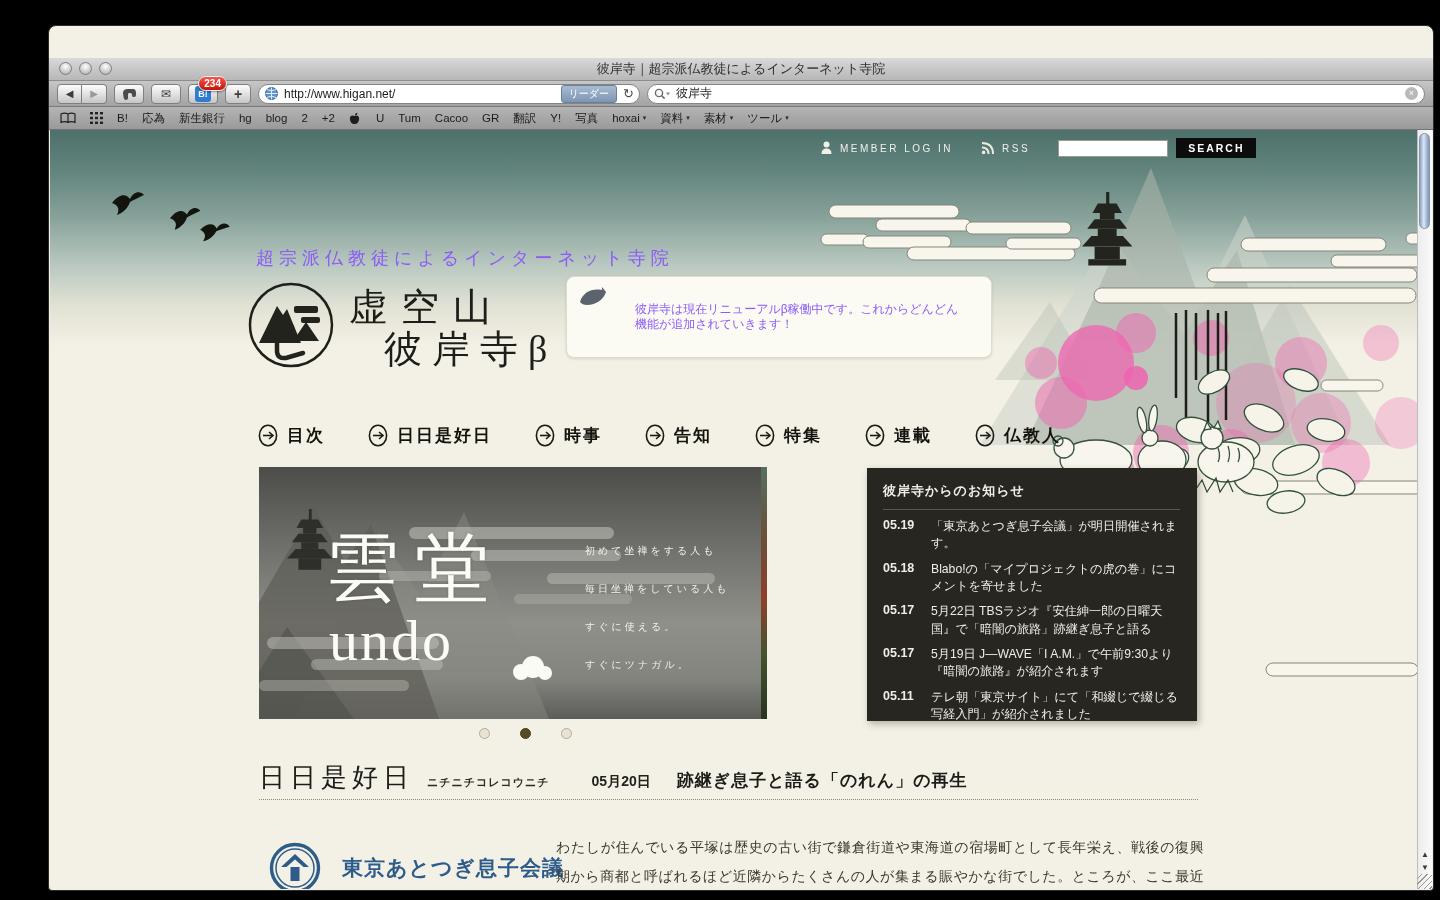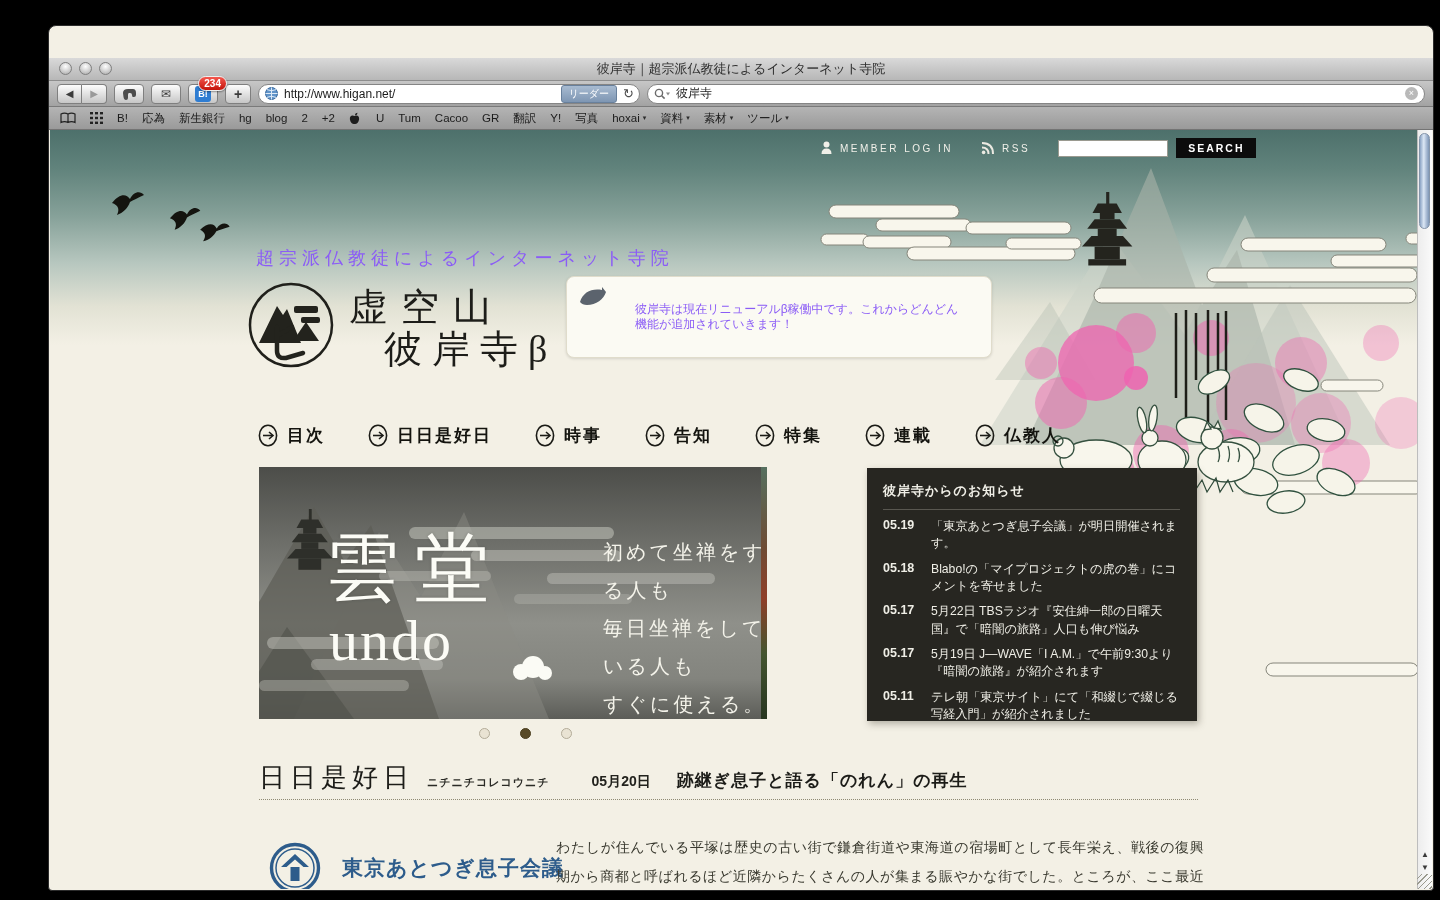"初めて坐禅をする人も" .slide-lines { font-family: Liberation Sans, sans-serif -> Liberation Mono, monospace; font-size: 20px -> 10px; left: 344px -> 326px }
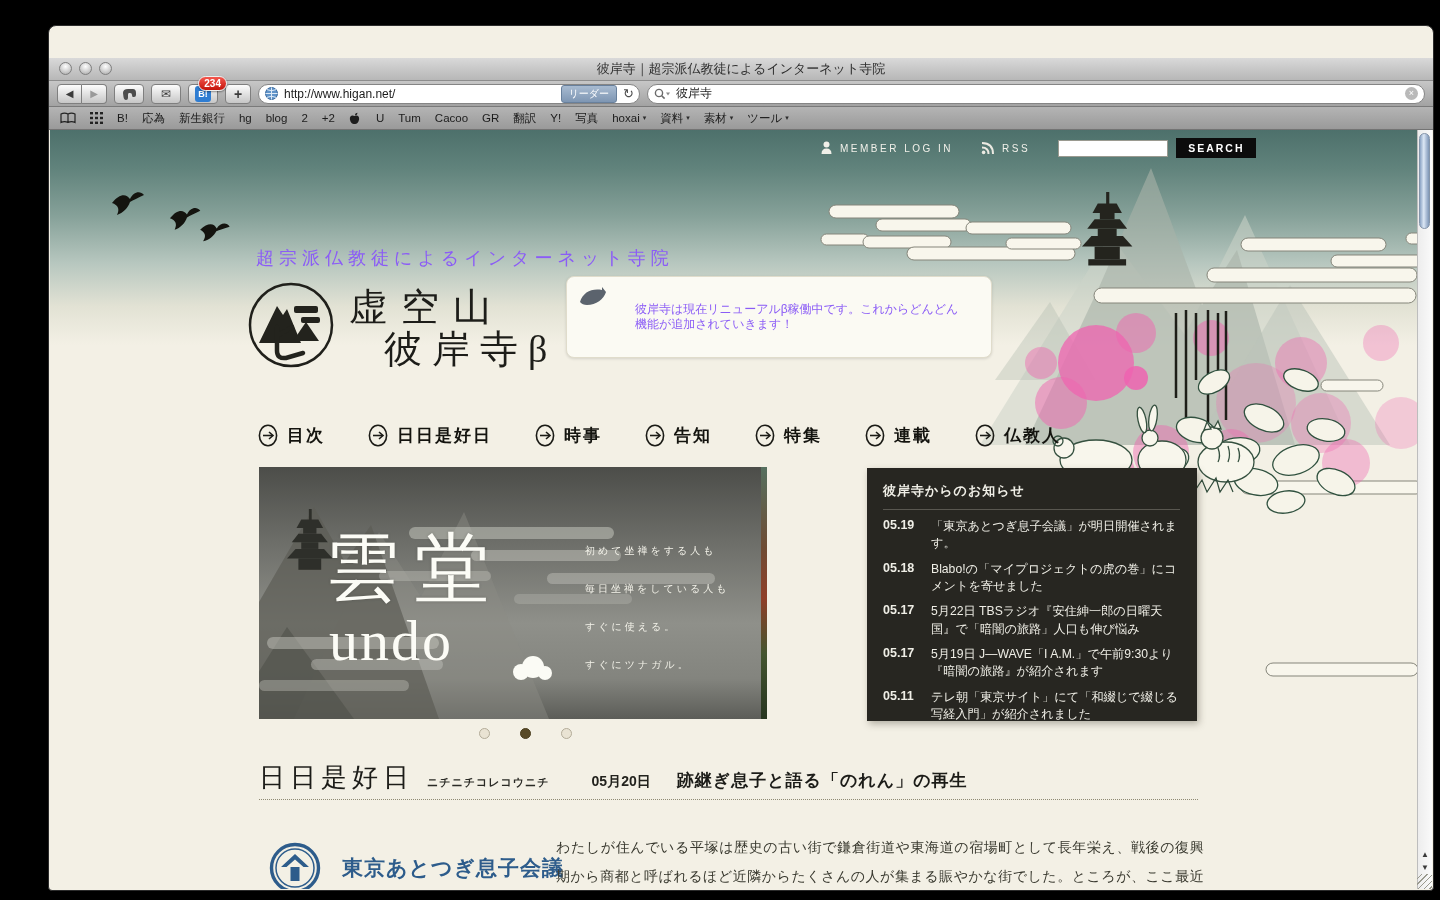"5月22日 TBSラジオ『安住紳一郎の日曜天国』で「暗闇の旅路」人口も伸び悩み" span.news-text { text: 人口も伸び悩み -> 跡継ぎ息子と語る }
